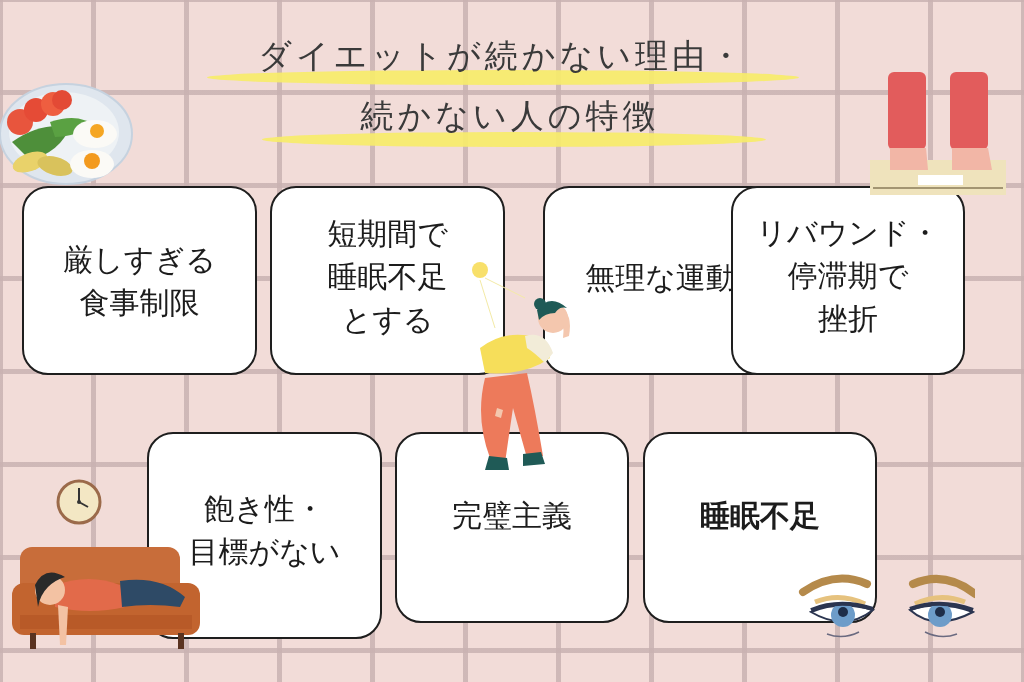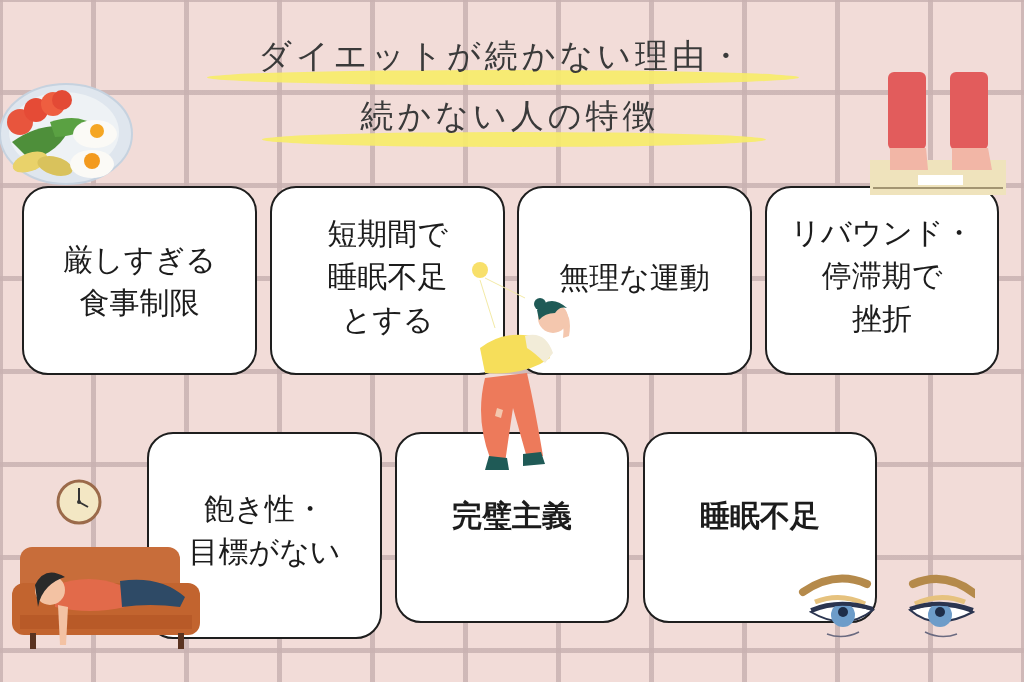"リバウンド・" div.card { left: 765px -> 731px }
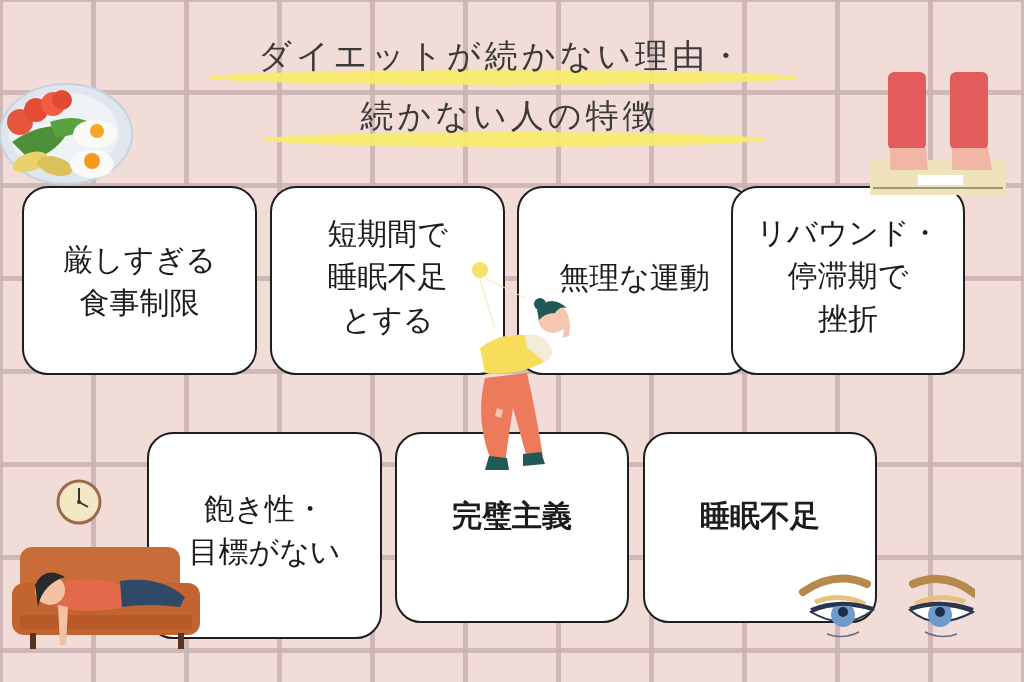"無理な運動" div.card { left: 517px -> 543px }
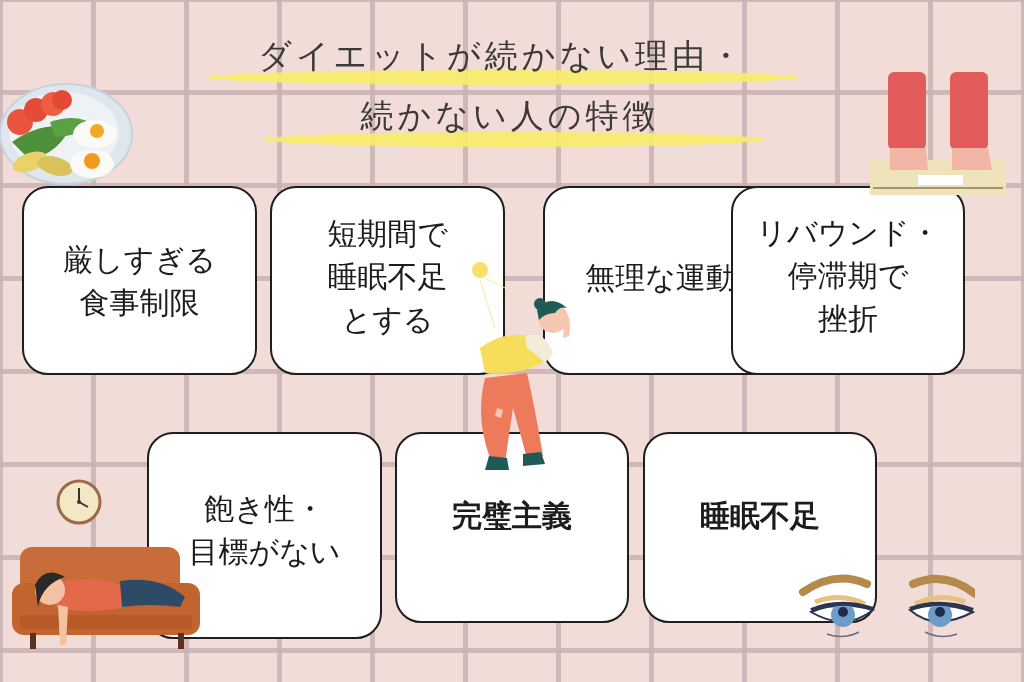"完璧主義" span.card-text { font-weight: bold -> none }
